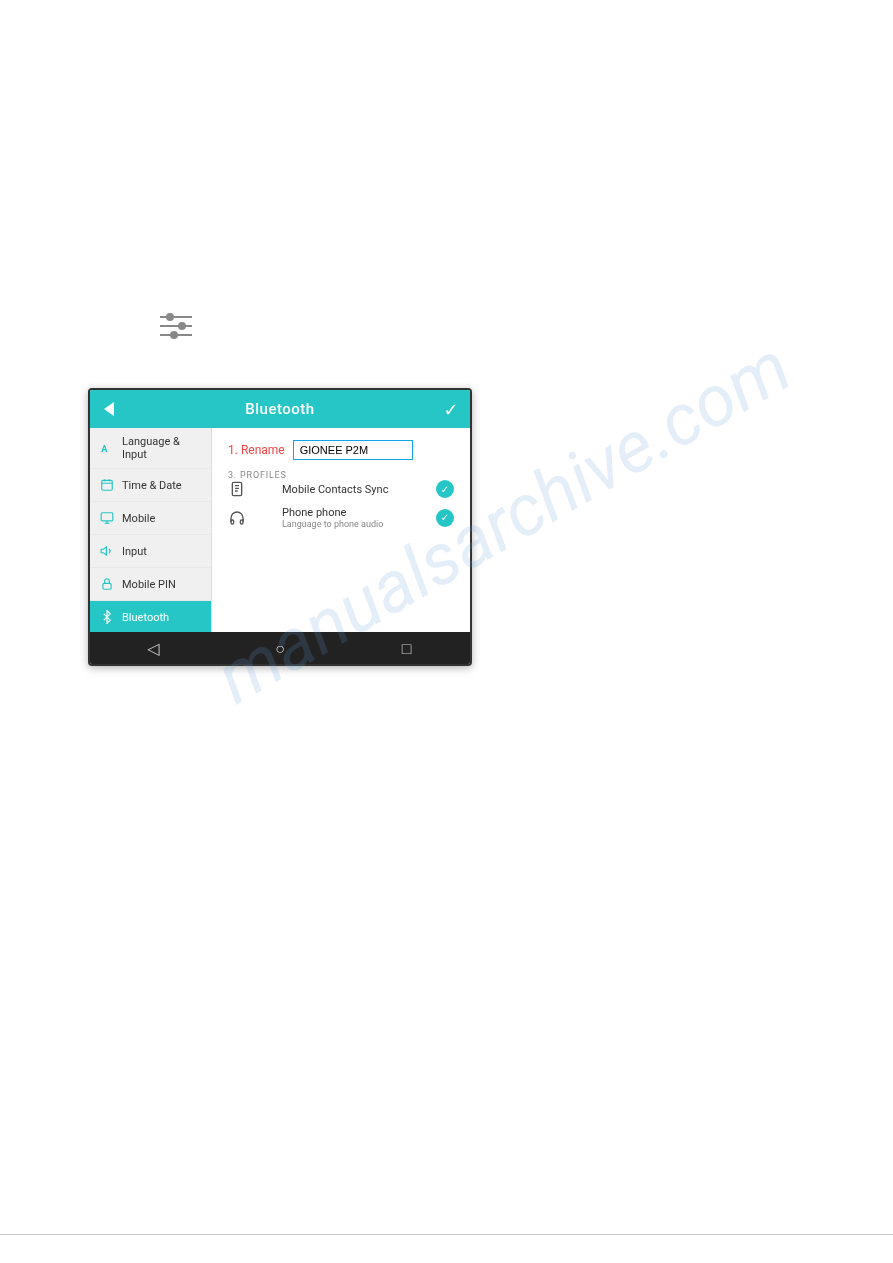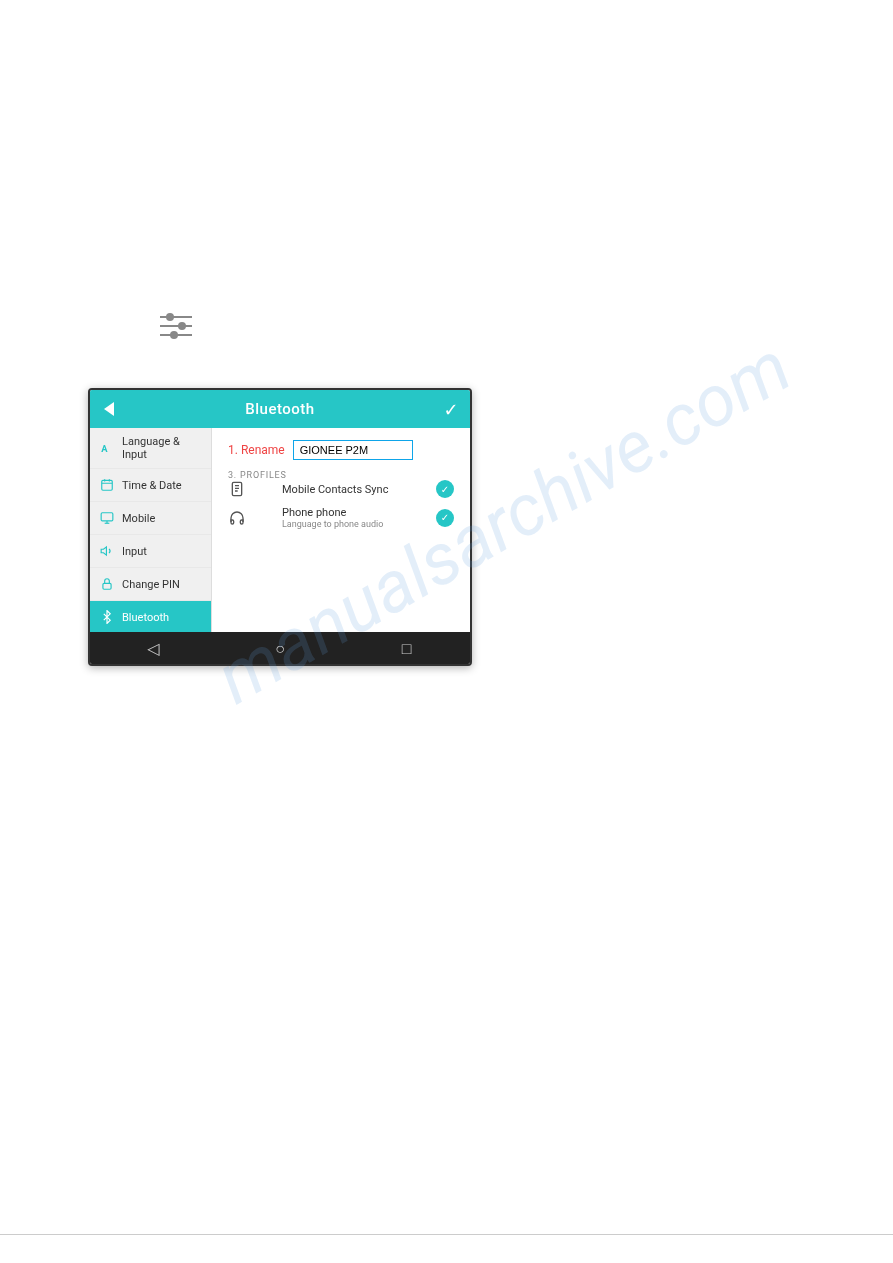"Change PIN" span { text: Change -> Mobile }
